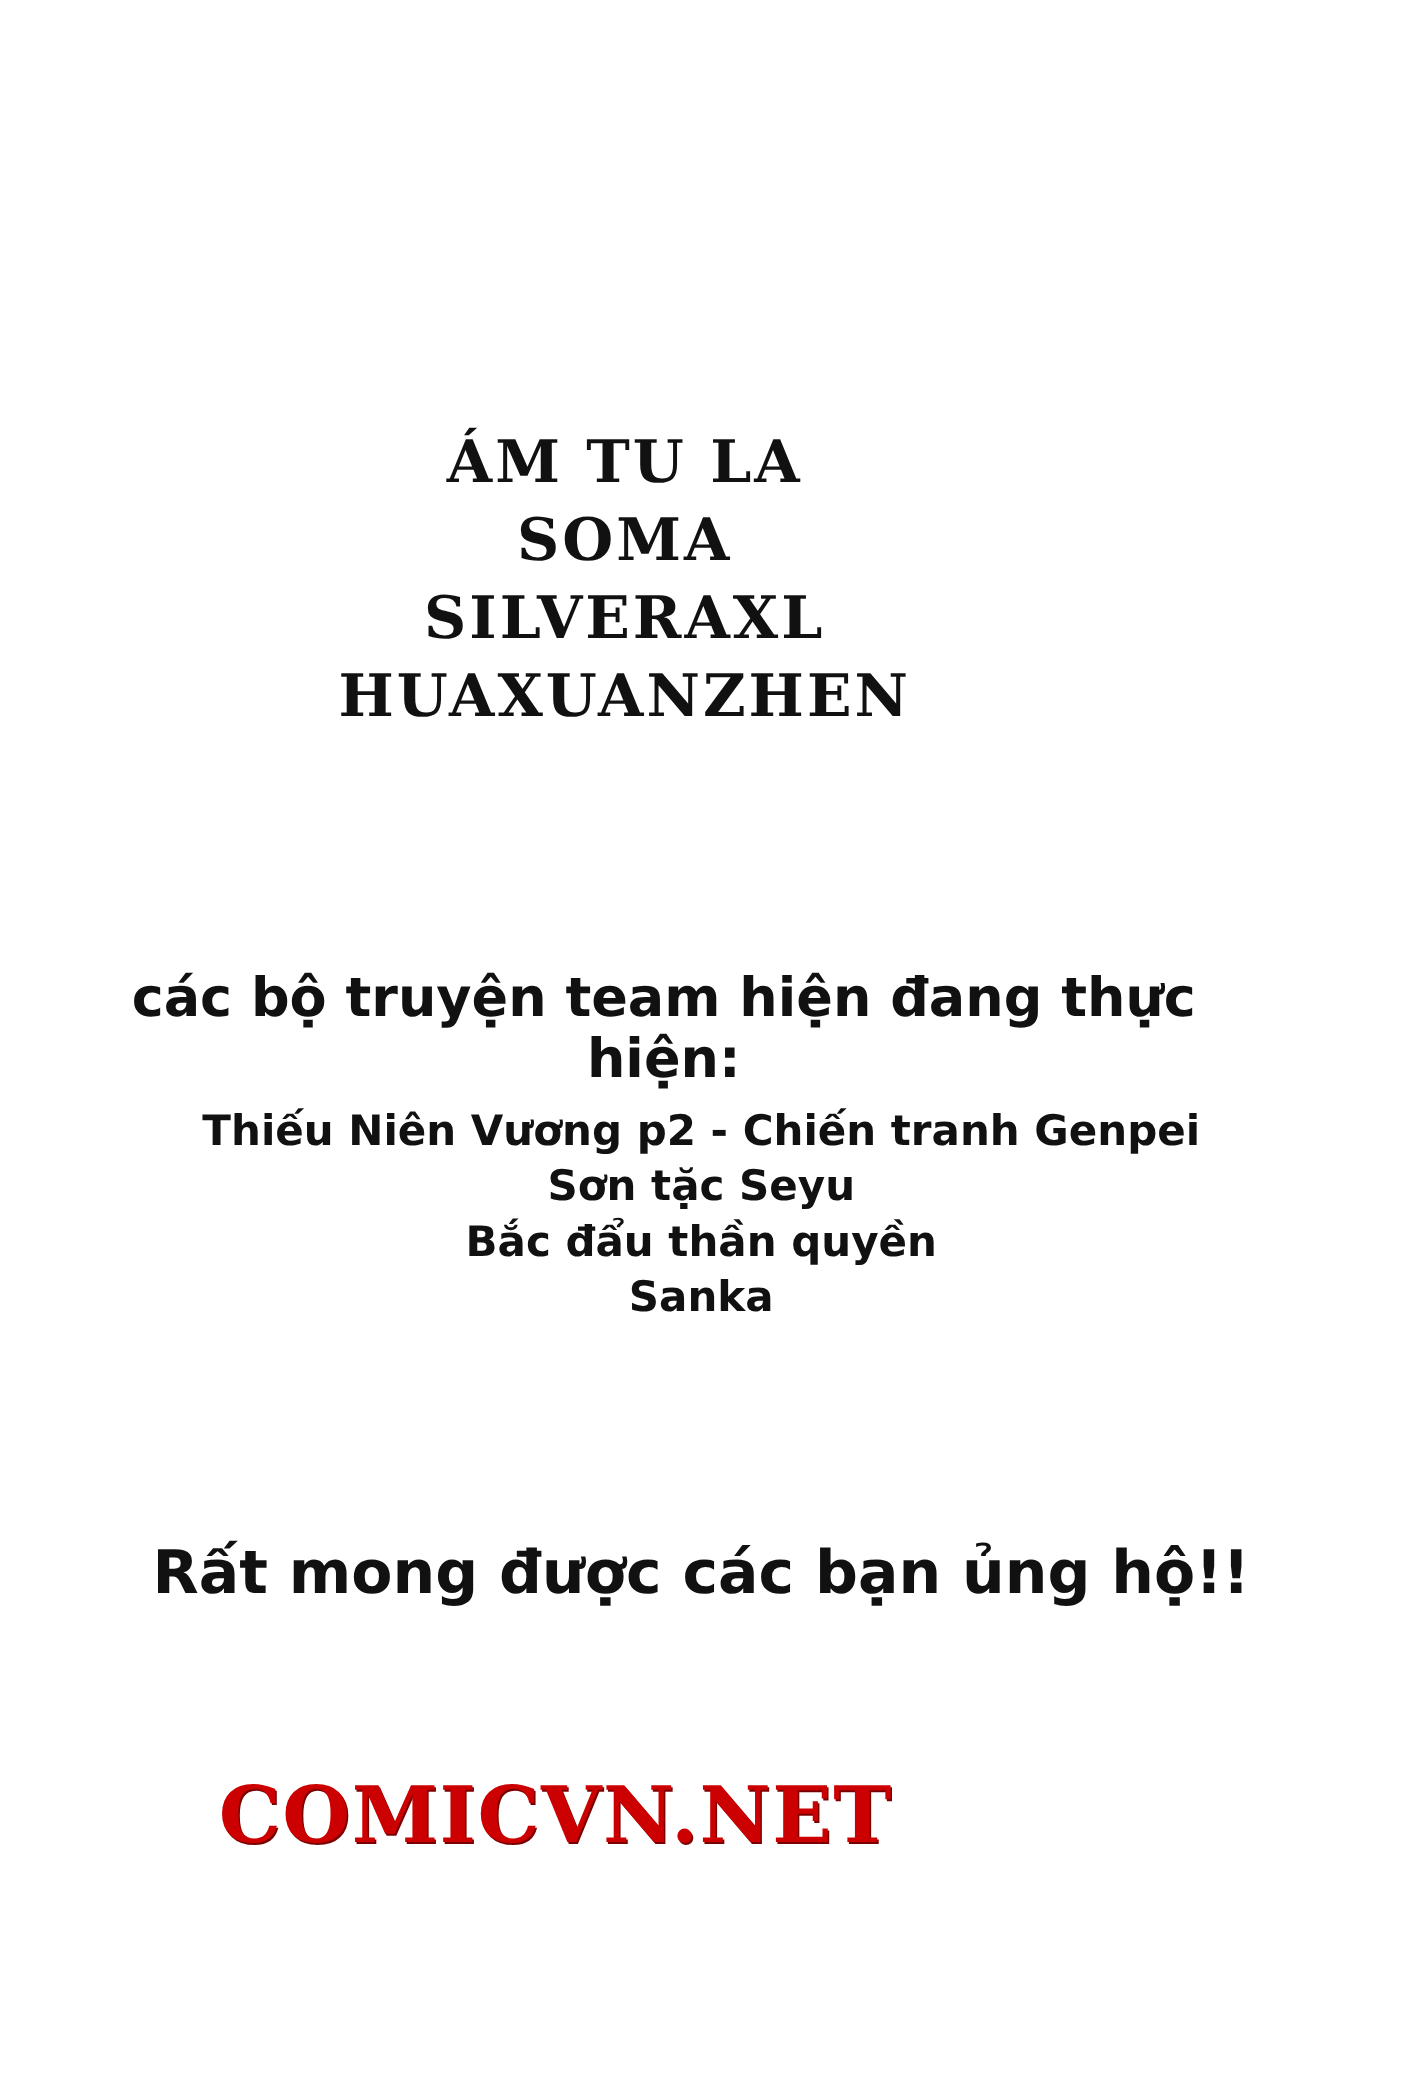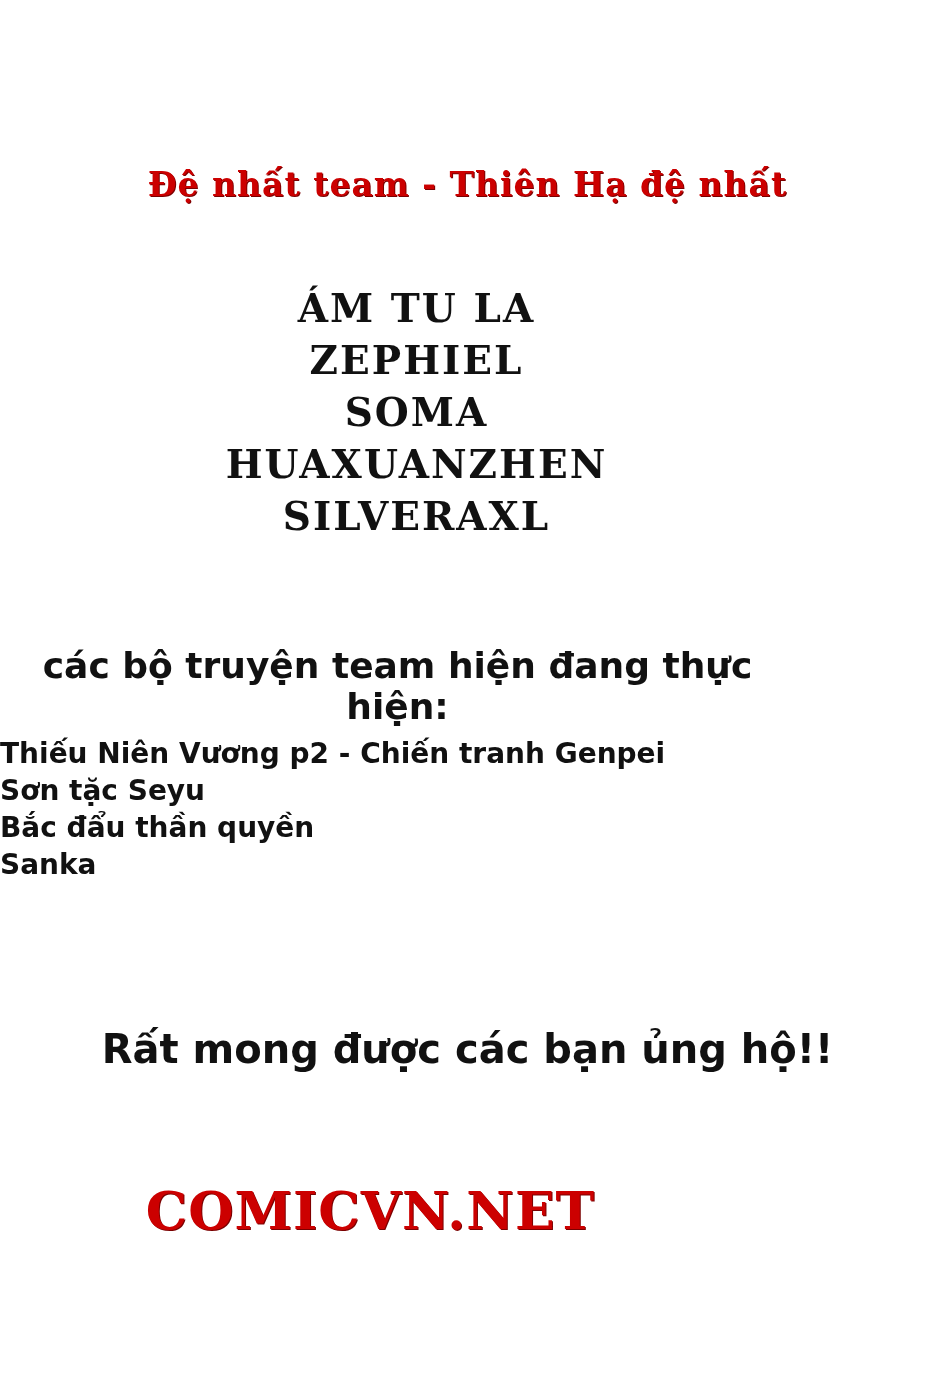"Đệ nhất team - Thiên" div.credit-header { html: <div>Đệ nhất team - Thiên Hạ đệ nhất</div> -> none }
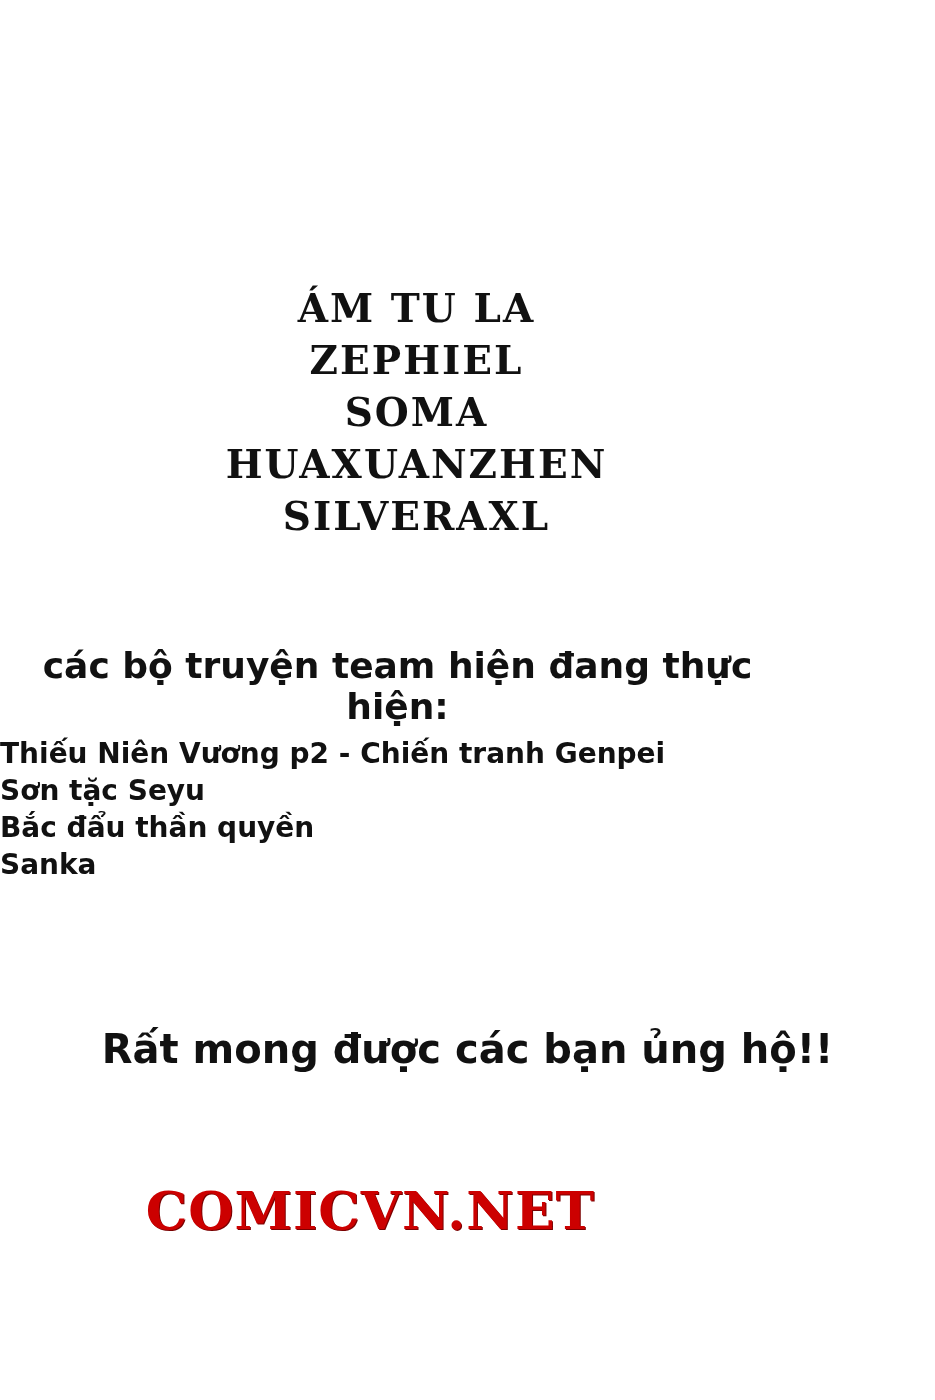"ZEPHIEL" div.name-line { html: <div>ZEPHIEL</div> -> none }
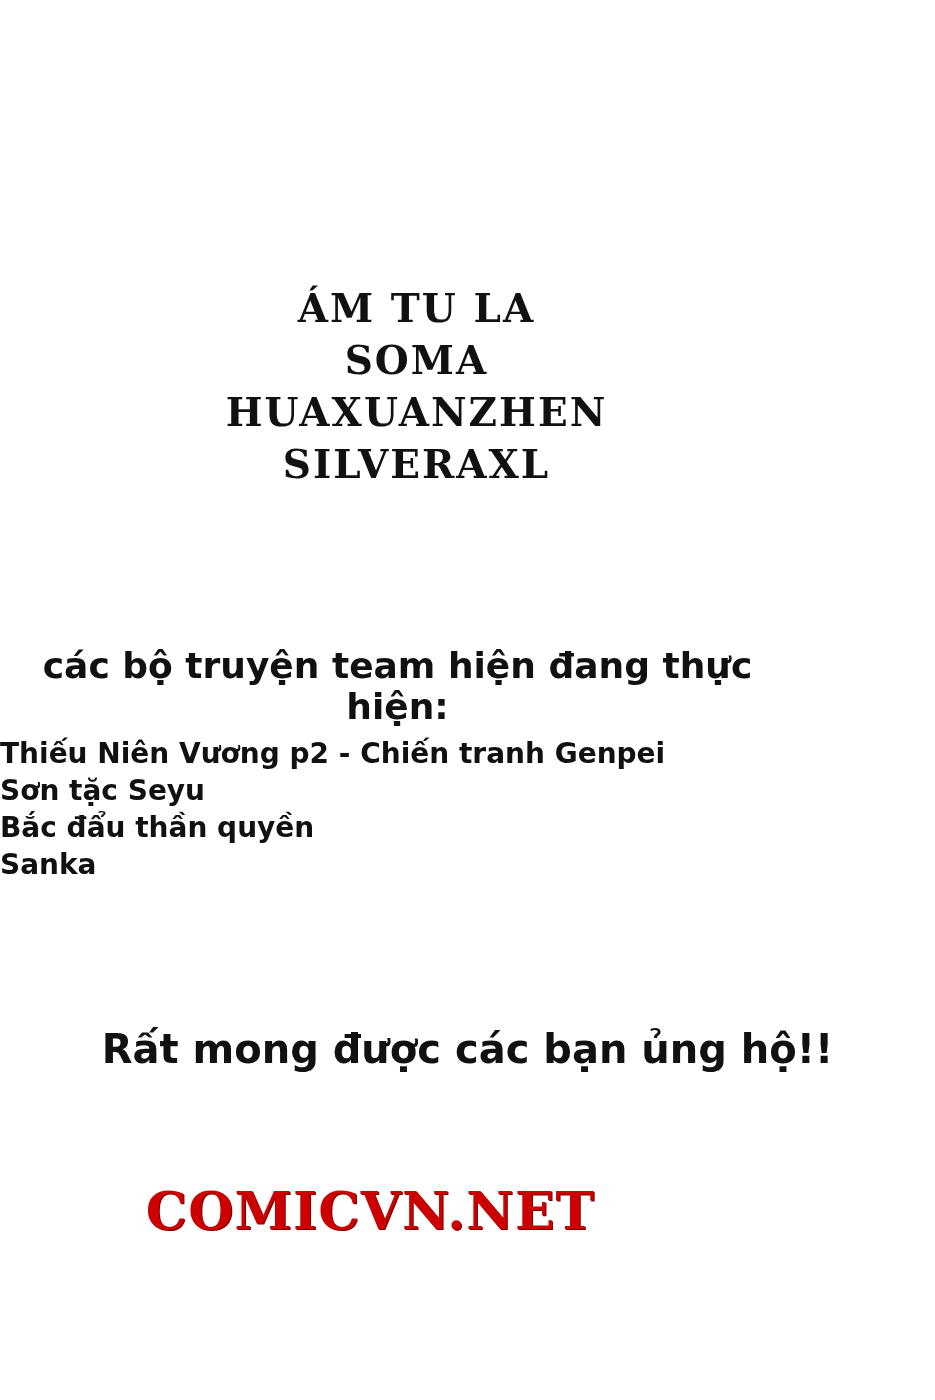"HUAXUANZHEN" div.name-line { order: before "SILVERAXL" -> after "SILVERAXL" }
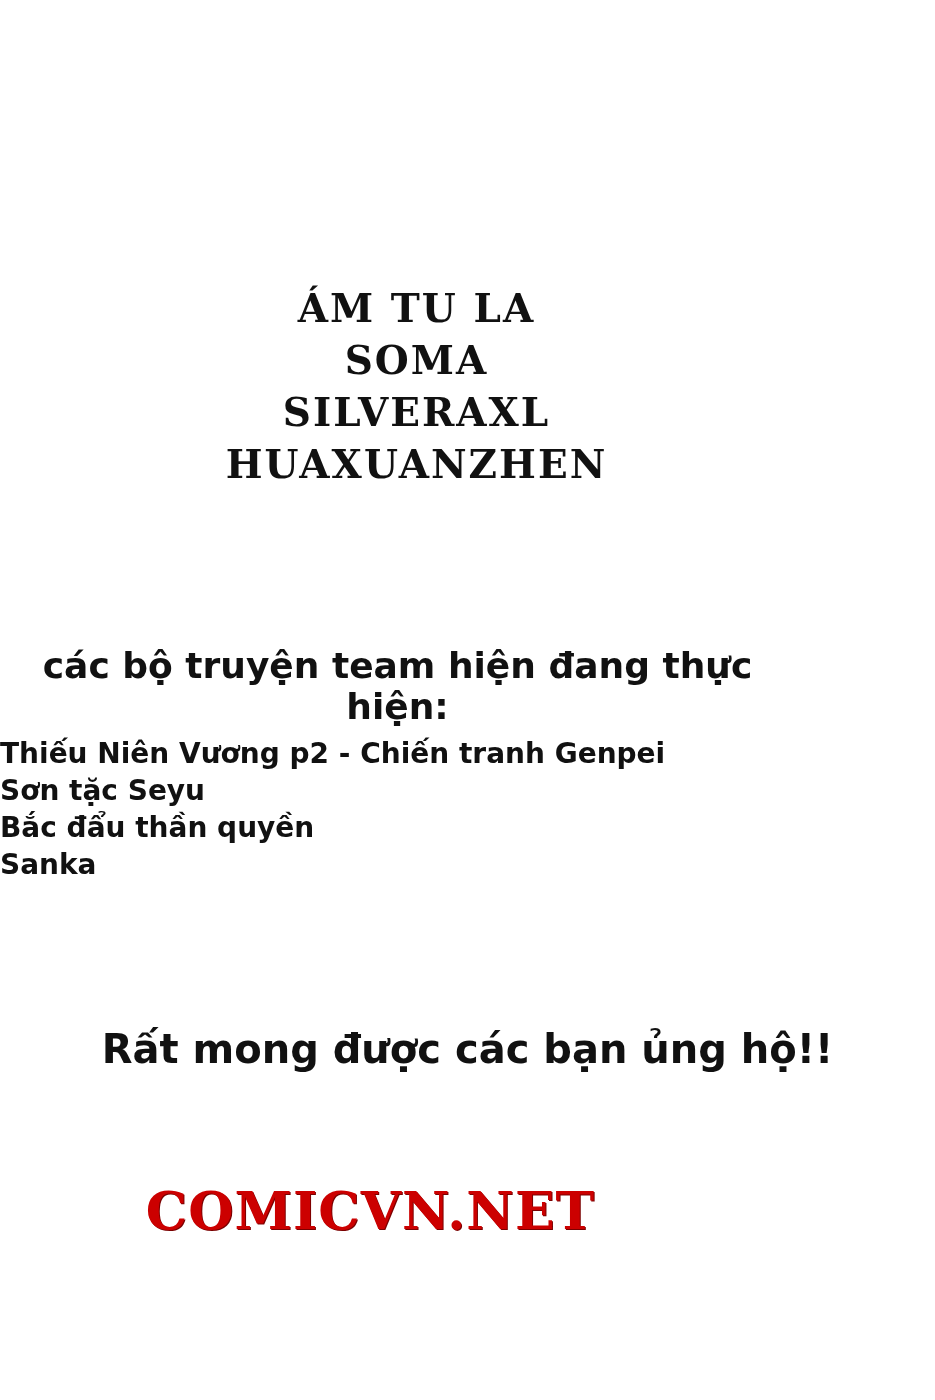"các bộ truyện team hiện" .section-title { padding-left: none -> 45px }
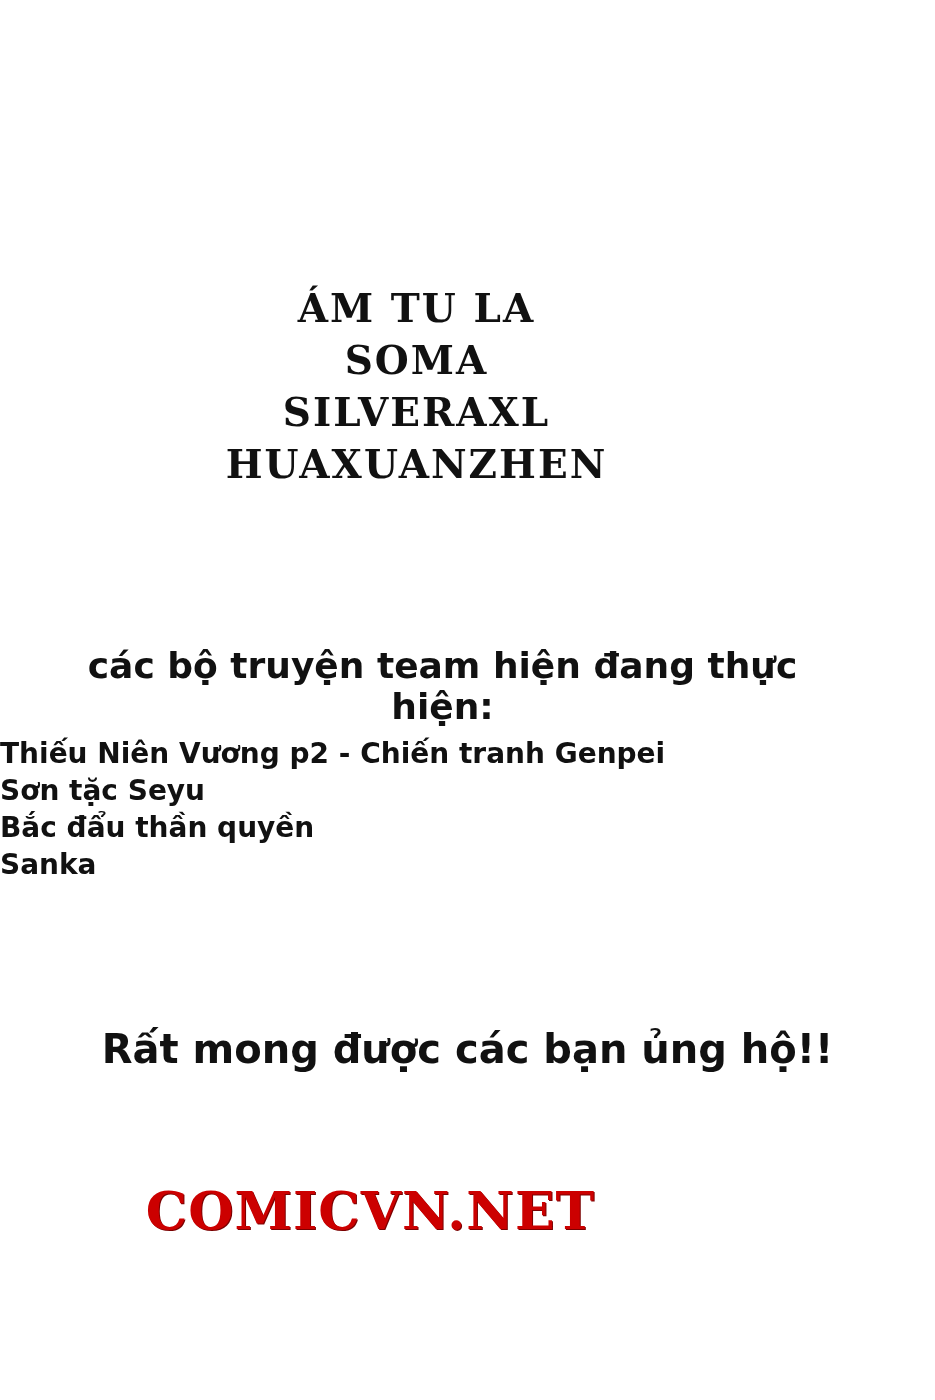"Thiếu Niên Vương p2 -" .works-block { text-align: left -> center }
